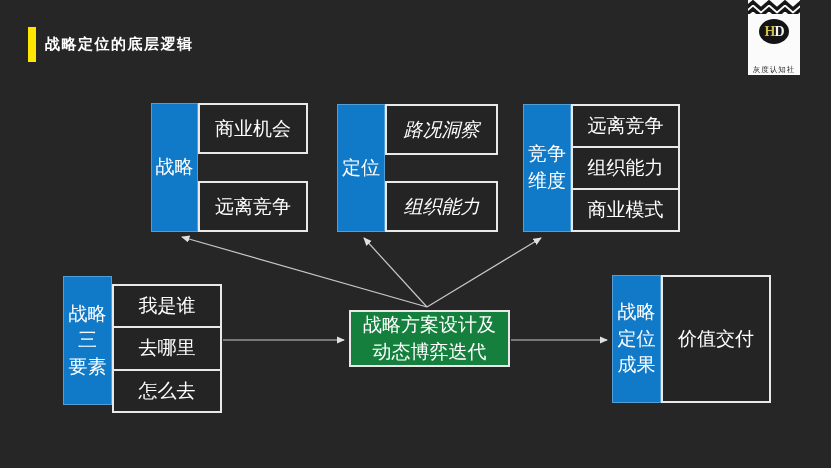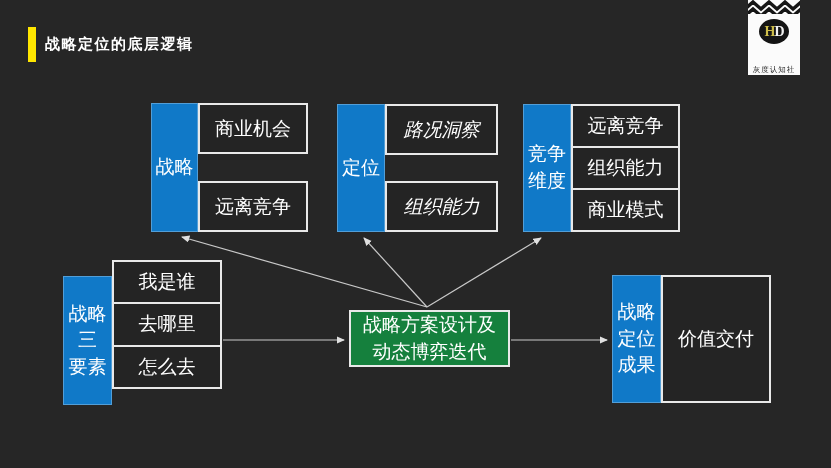"我是谁" div.cells { top: 260px -> 284px }
